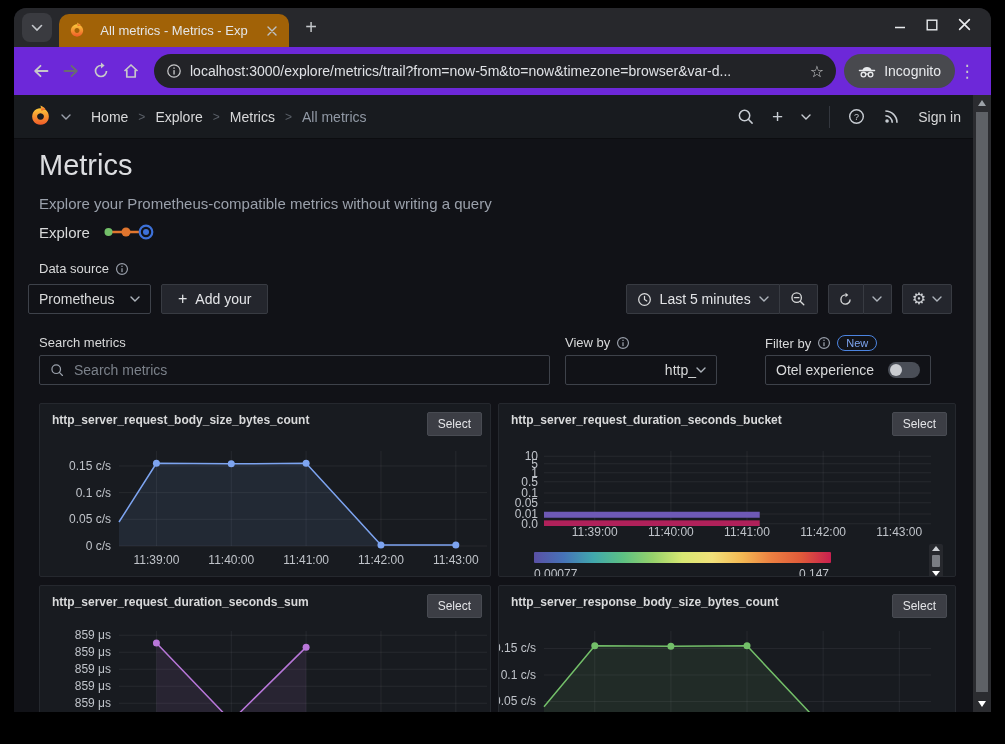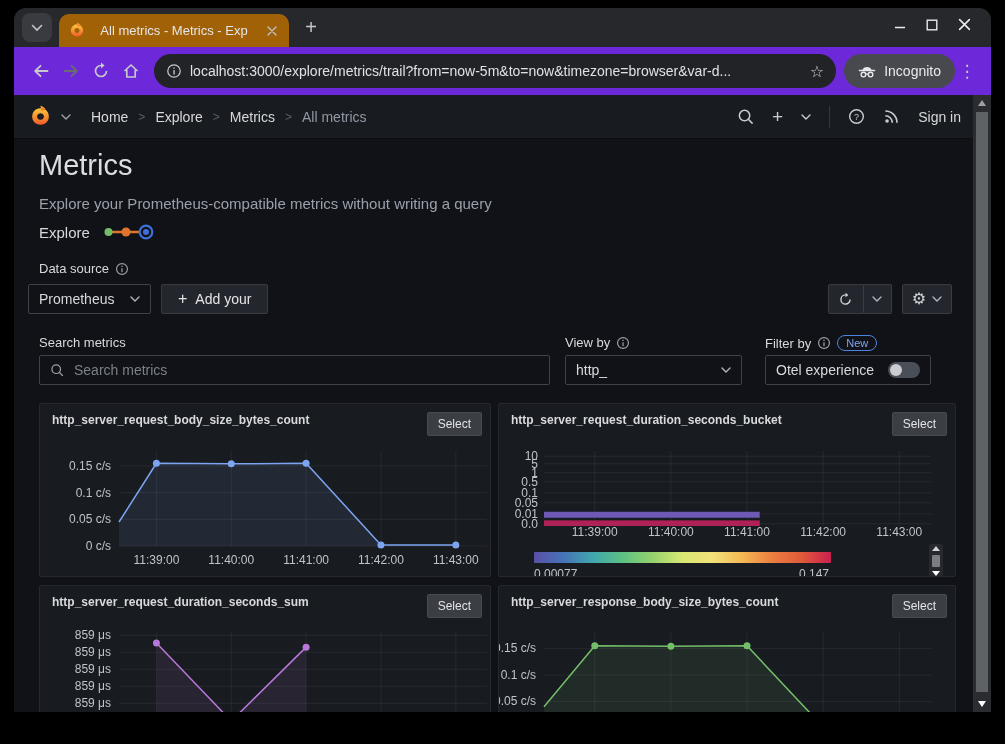"Last 5 minutes" div.tp-group { html: none -> <div> <div> <svg> <circle></circle> <path></path> </svg> <span>Last 5 minutes</span> <svg> <polyline></polyline> </svg> </div> <div> <svg> <circle></circle> <line></line> <line></line> </svg> </div> </div> }
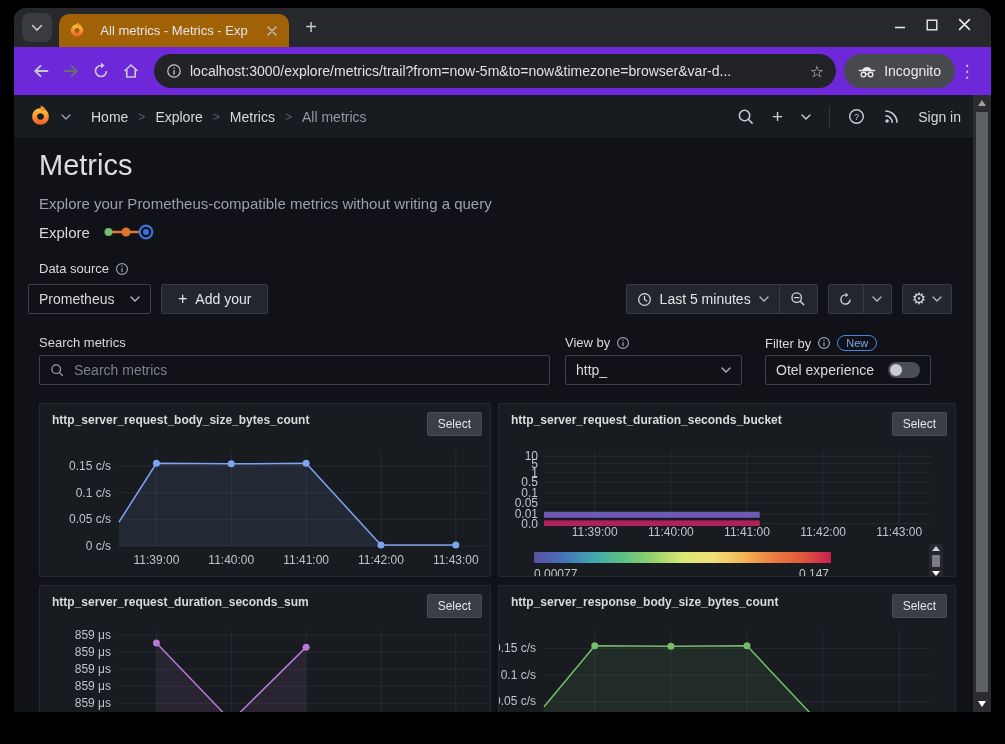"http_" .viewby-select { justify-content: space-between -> flex-end; width: 177px -> 152px }
